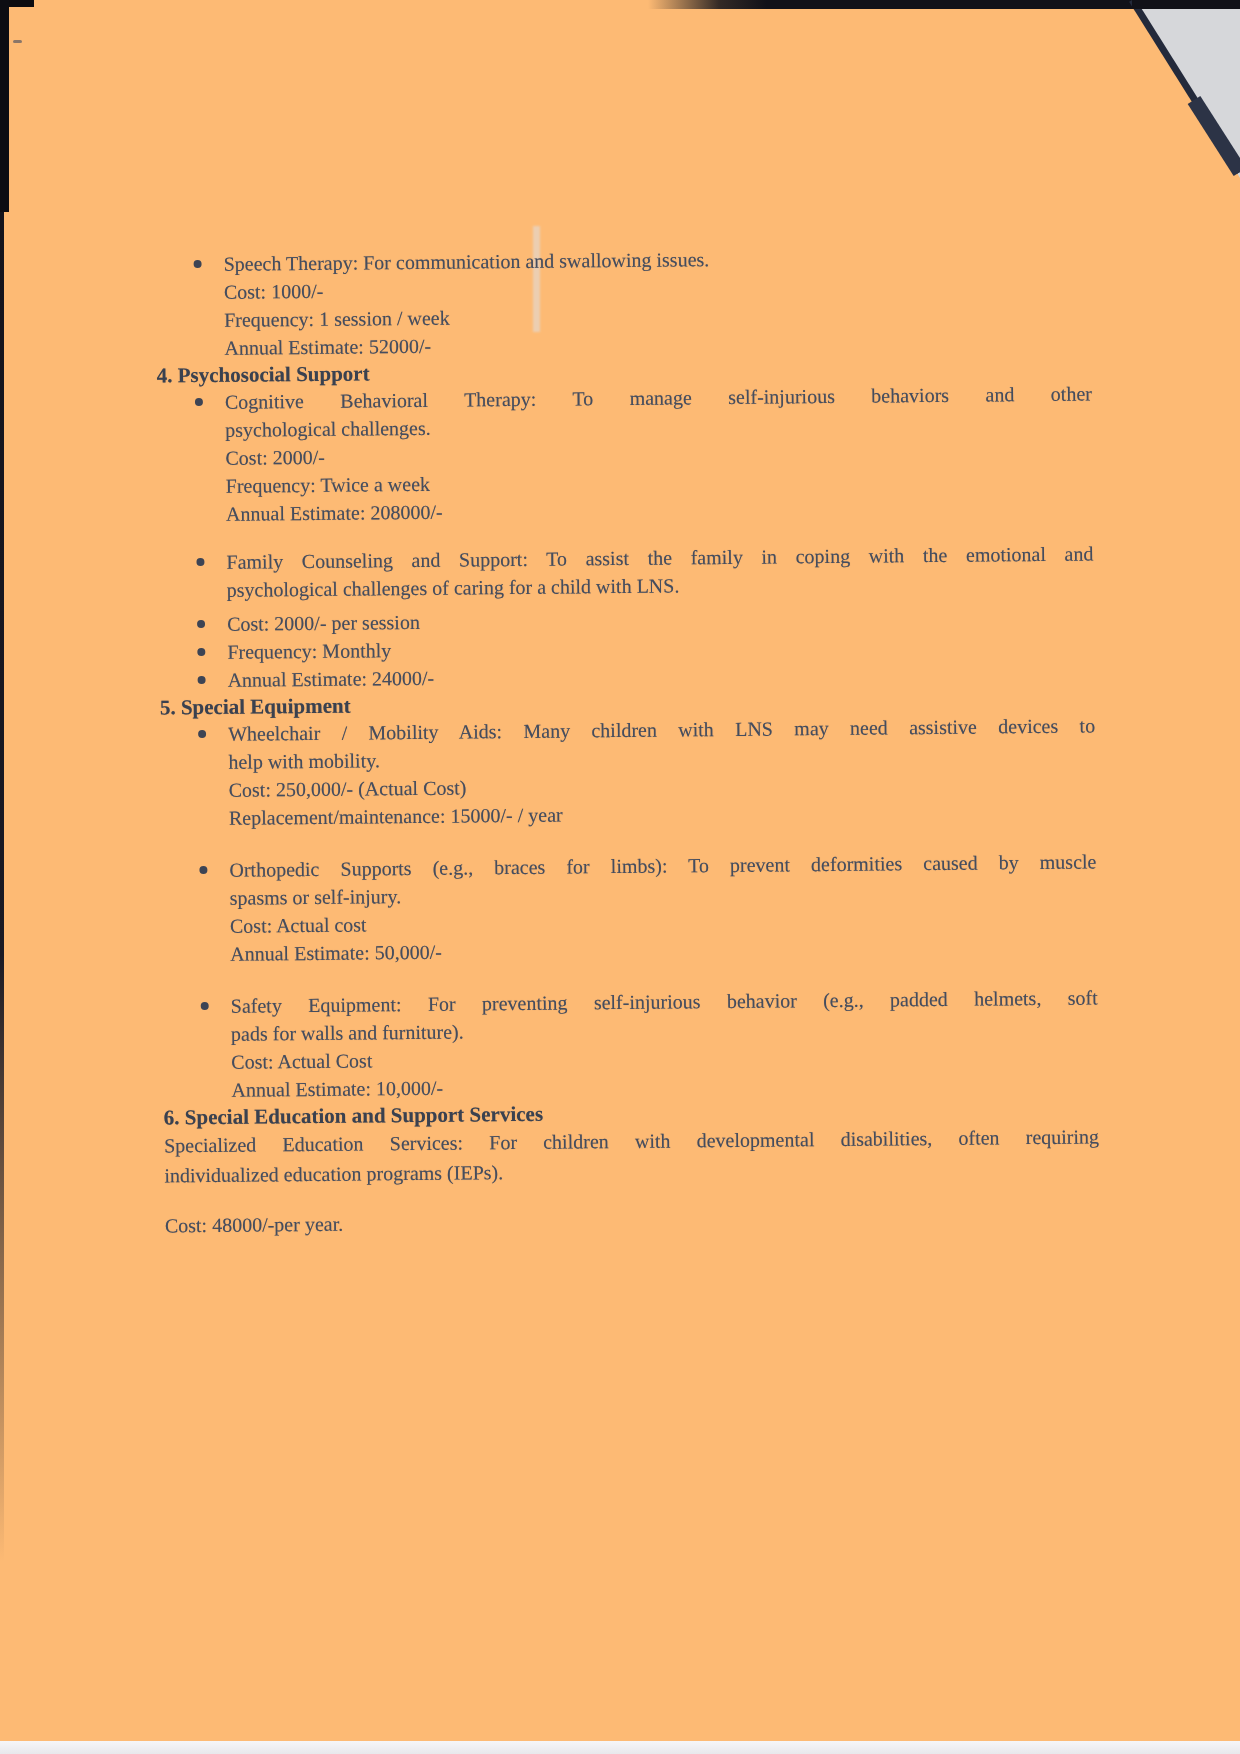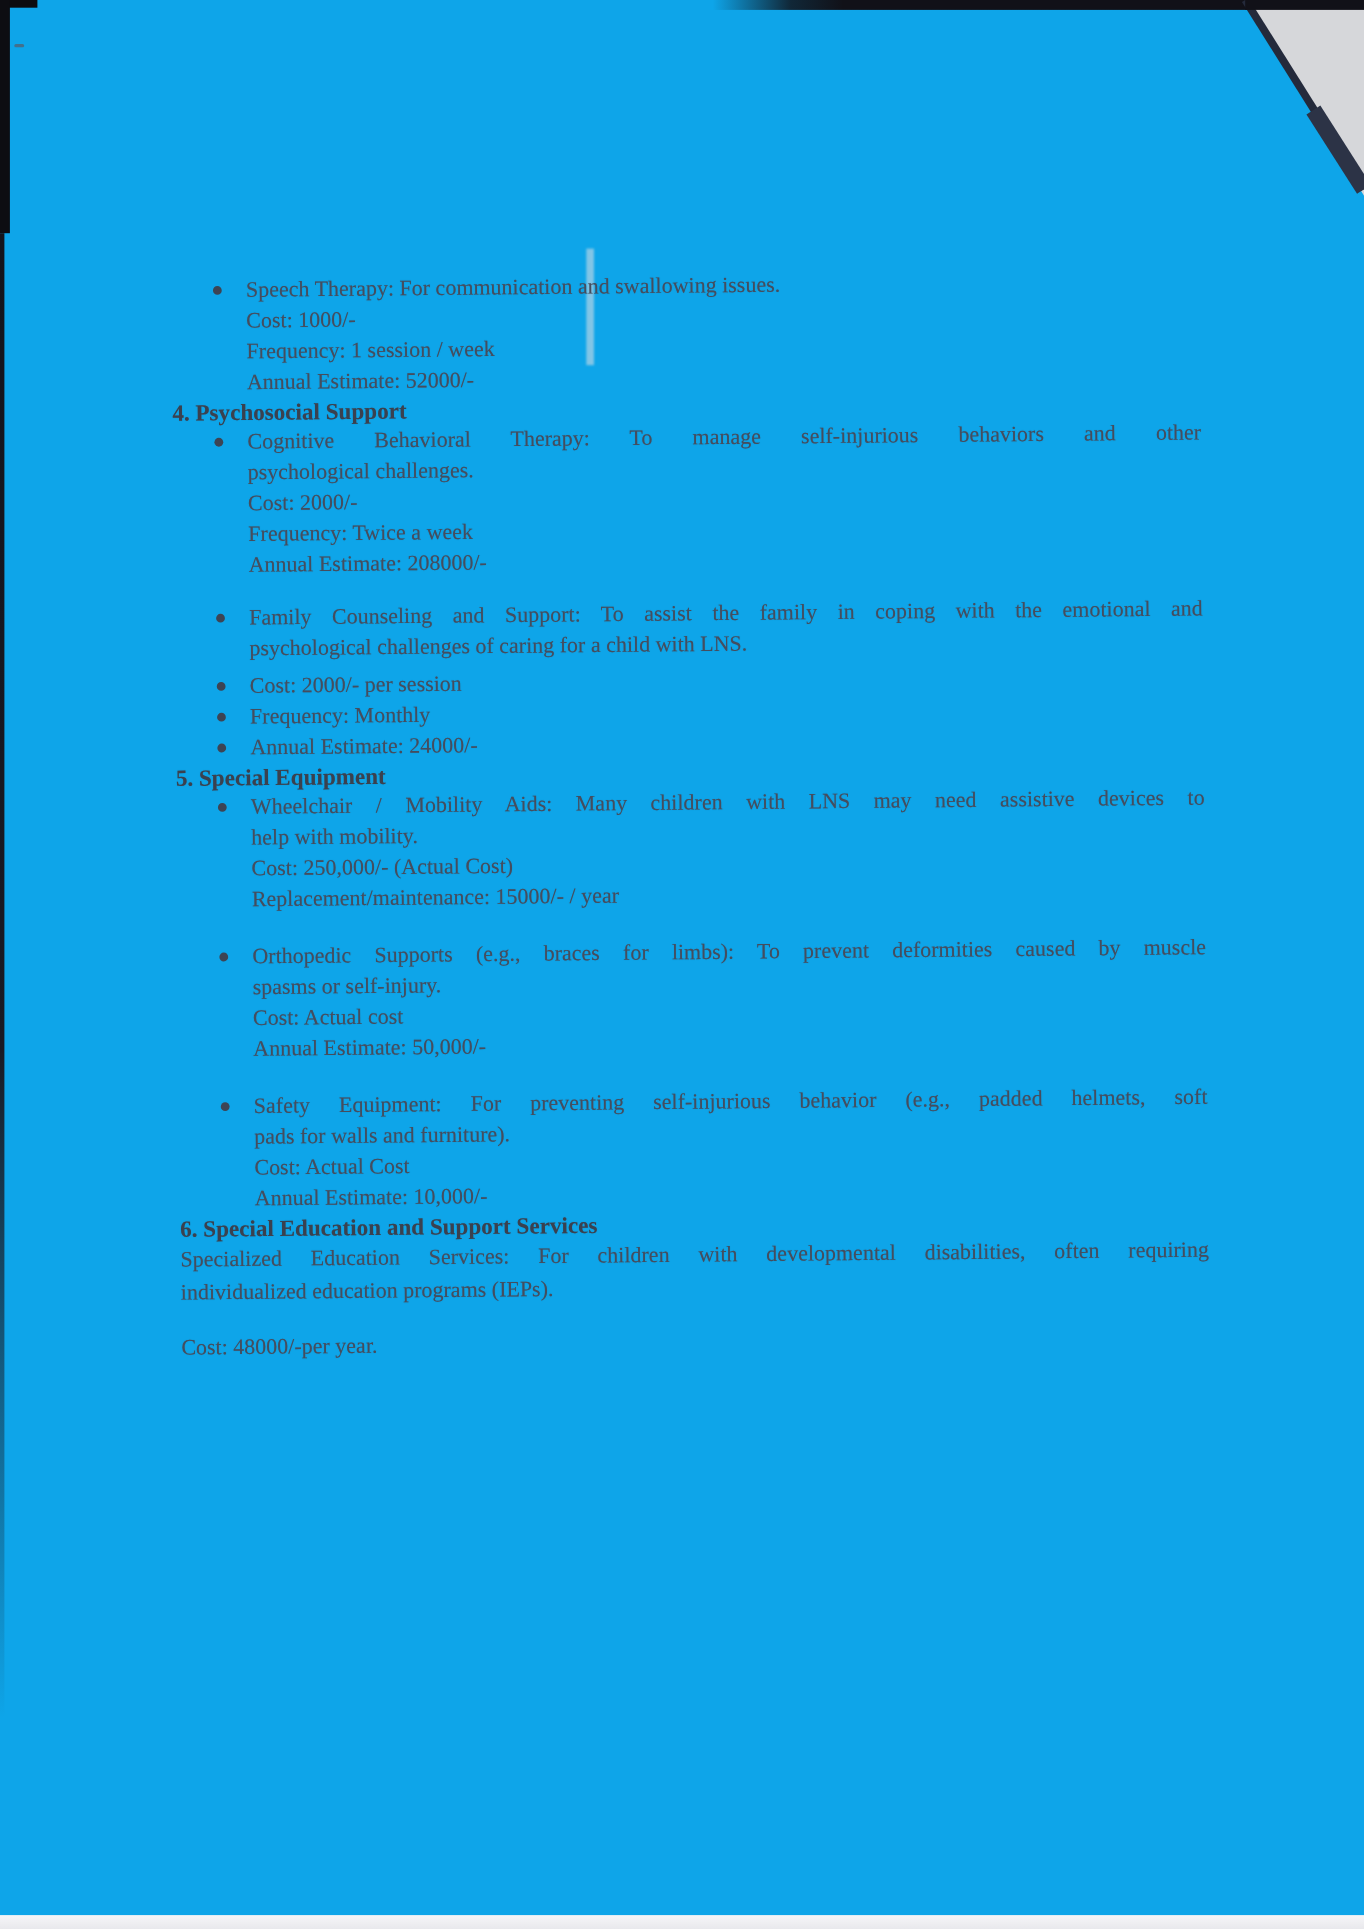"Speech Therapy: For communication and" .page { background: #0ea5e9 -> #fdba74 }
